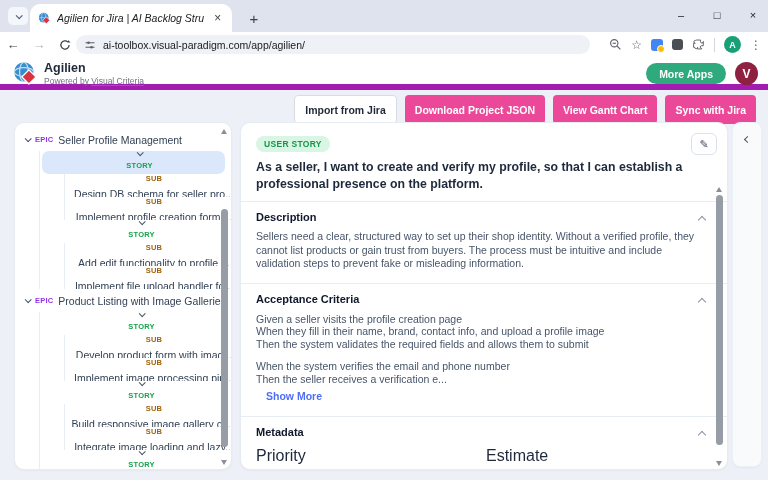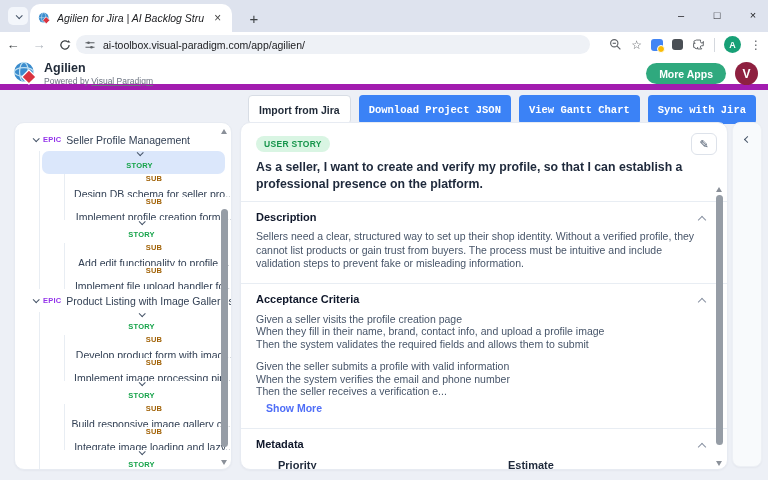"Visual Paradigm" a { text: Paradigm -> Criteria }
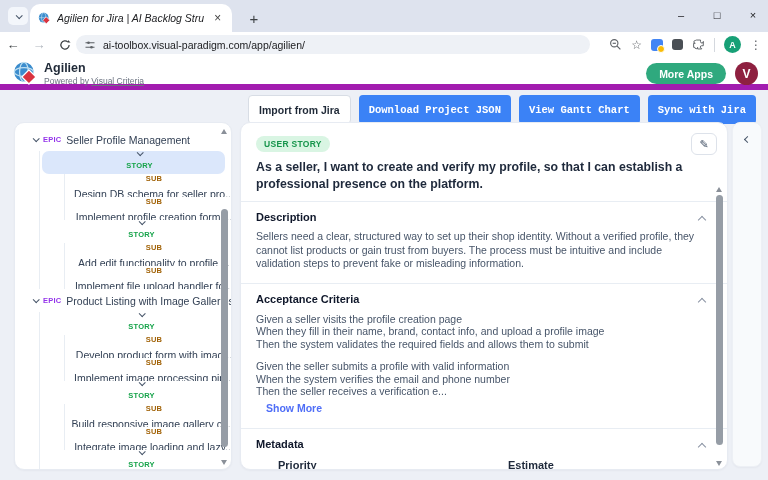"Download Project JSON" .btn-primary { background: #3b82f6 -> #ec4899; font-family: Liberation Mono, monospace -> none }
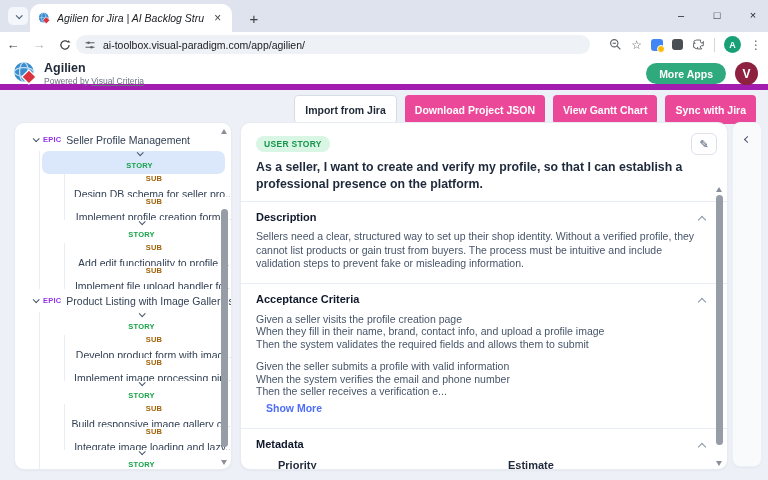"EPIC" .trow { padding-left: 18px -> 10px }
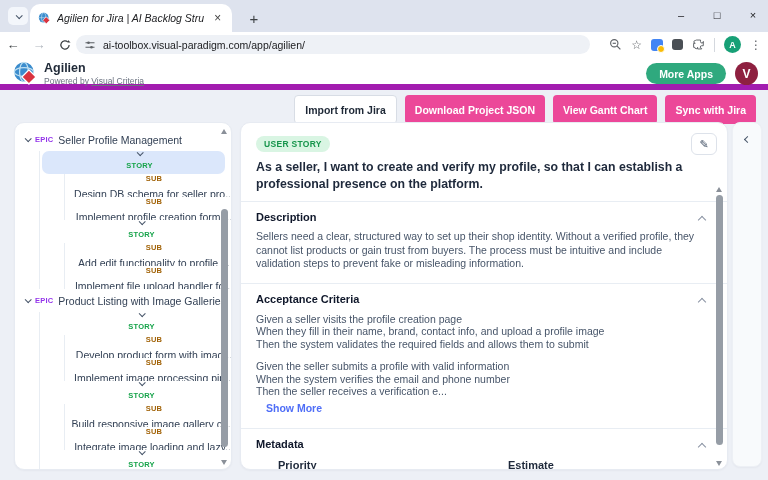"Given the seller submits a" div.ac-line { html: <div>Given the seller submits a profile with valid information</div> -> none }
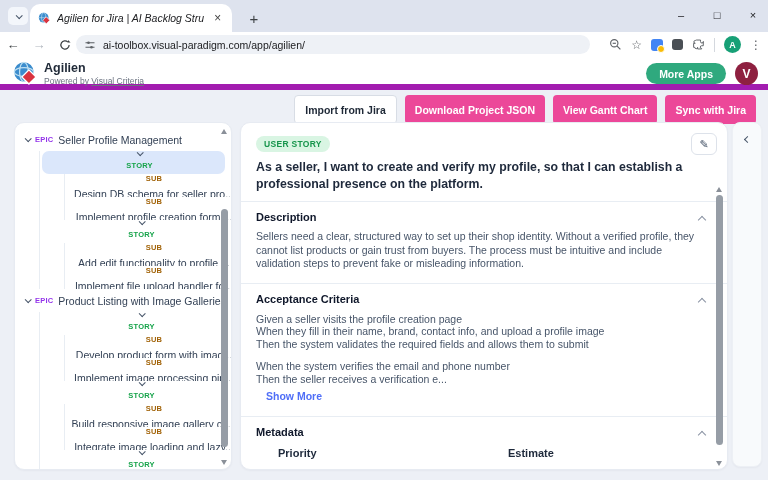"Priority" .meta-label { font-size: 11px -> 16px; font-weight: bold -> normal; margin-left: 22px -> none }
